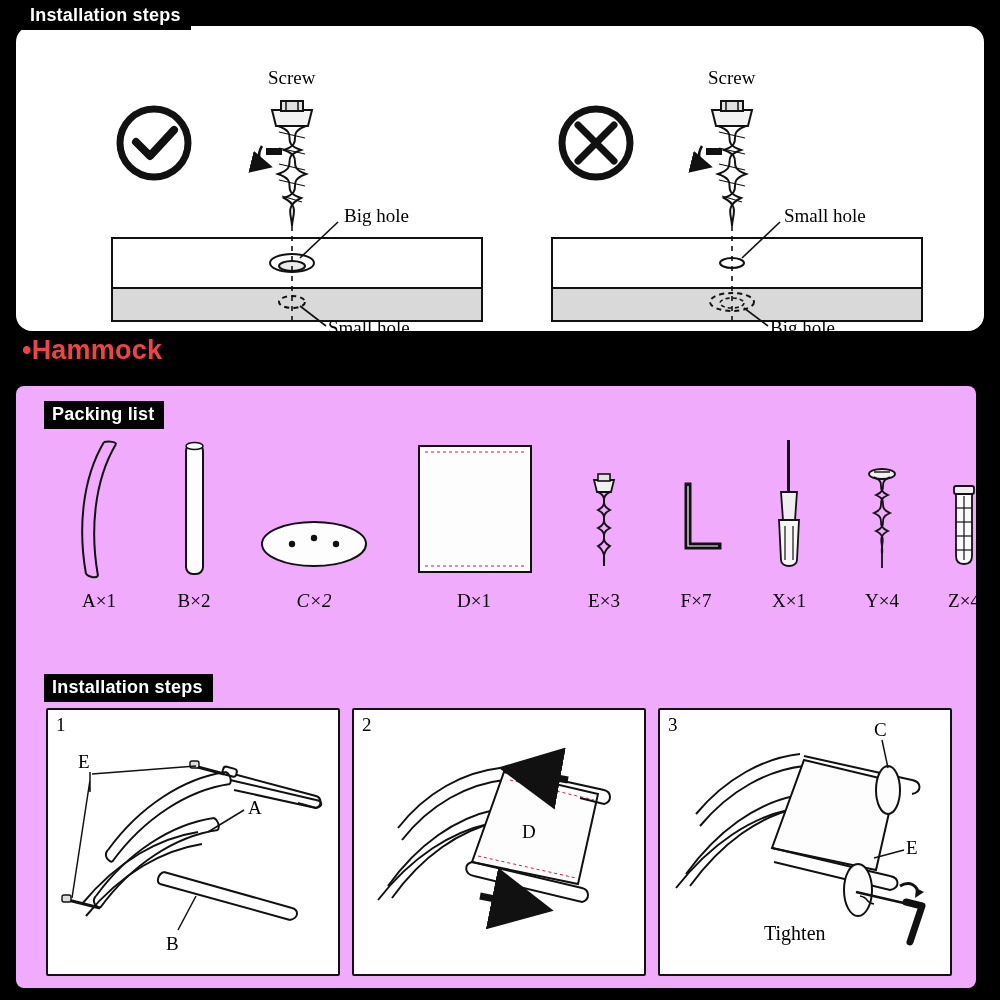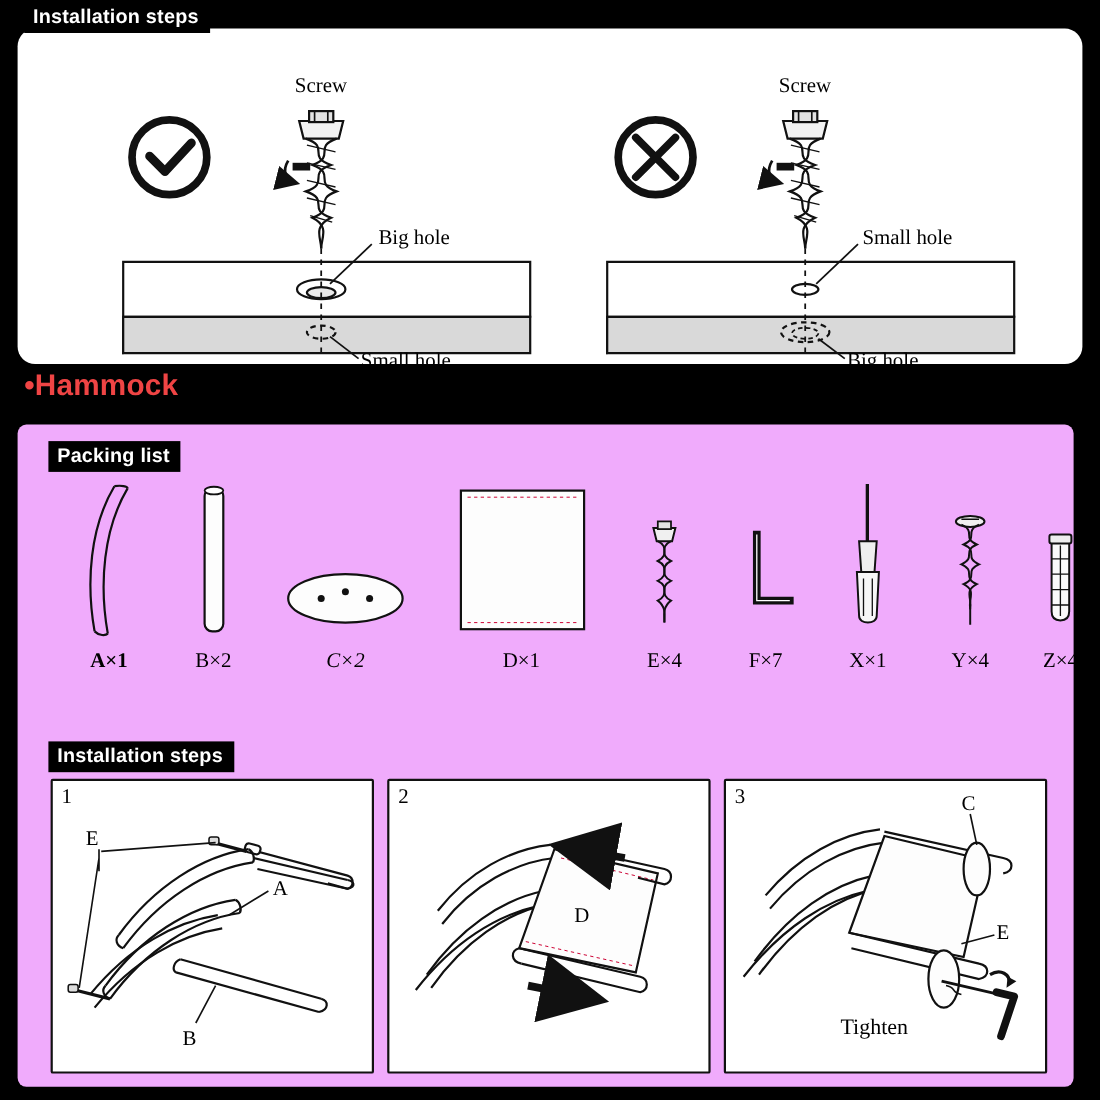"A×1" div.part { font-weight: bold -> none }
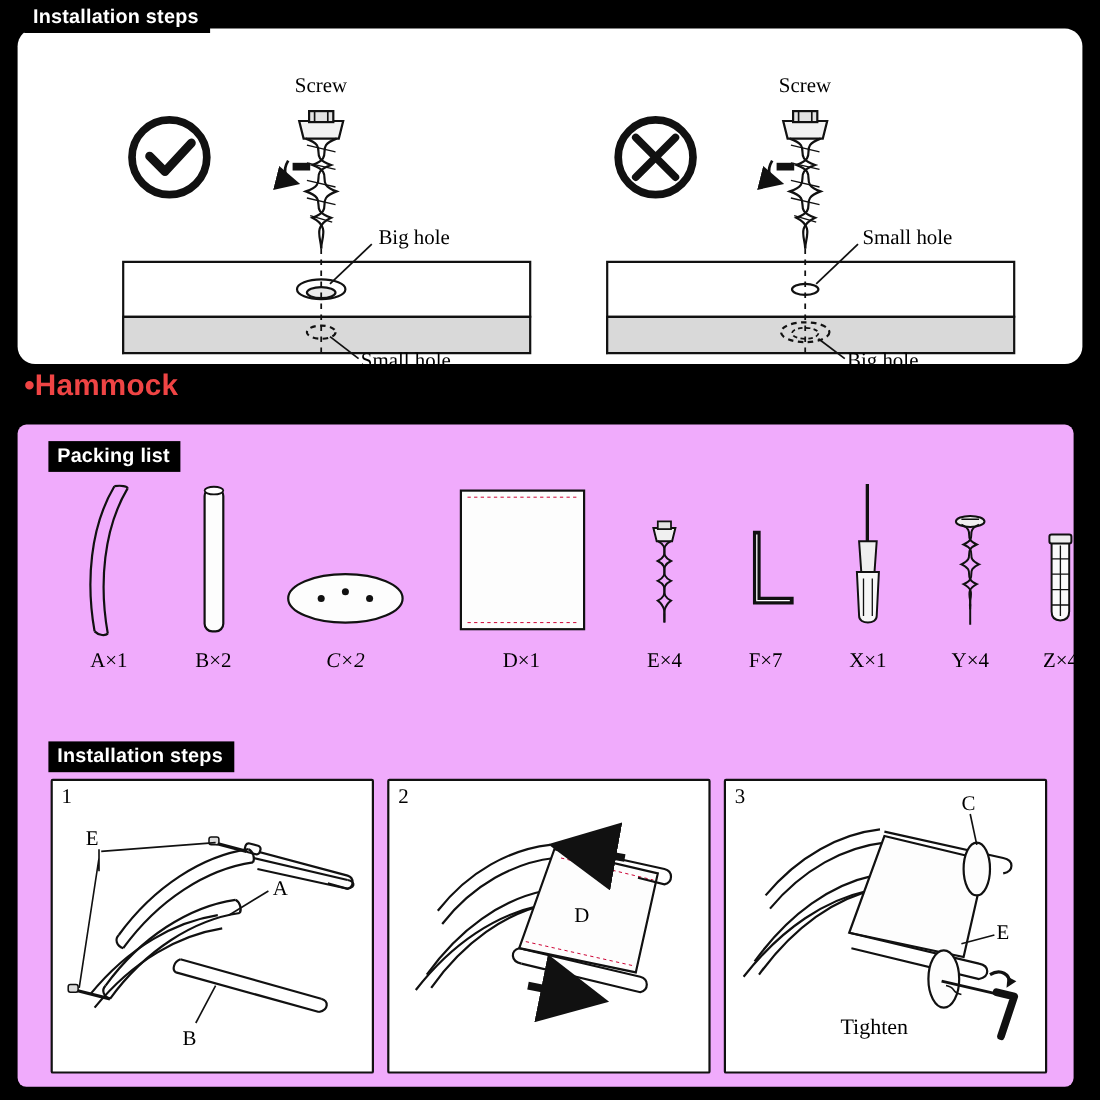"E×4" div.cap { text: 4 -> 3 }
